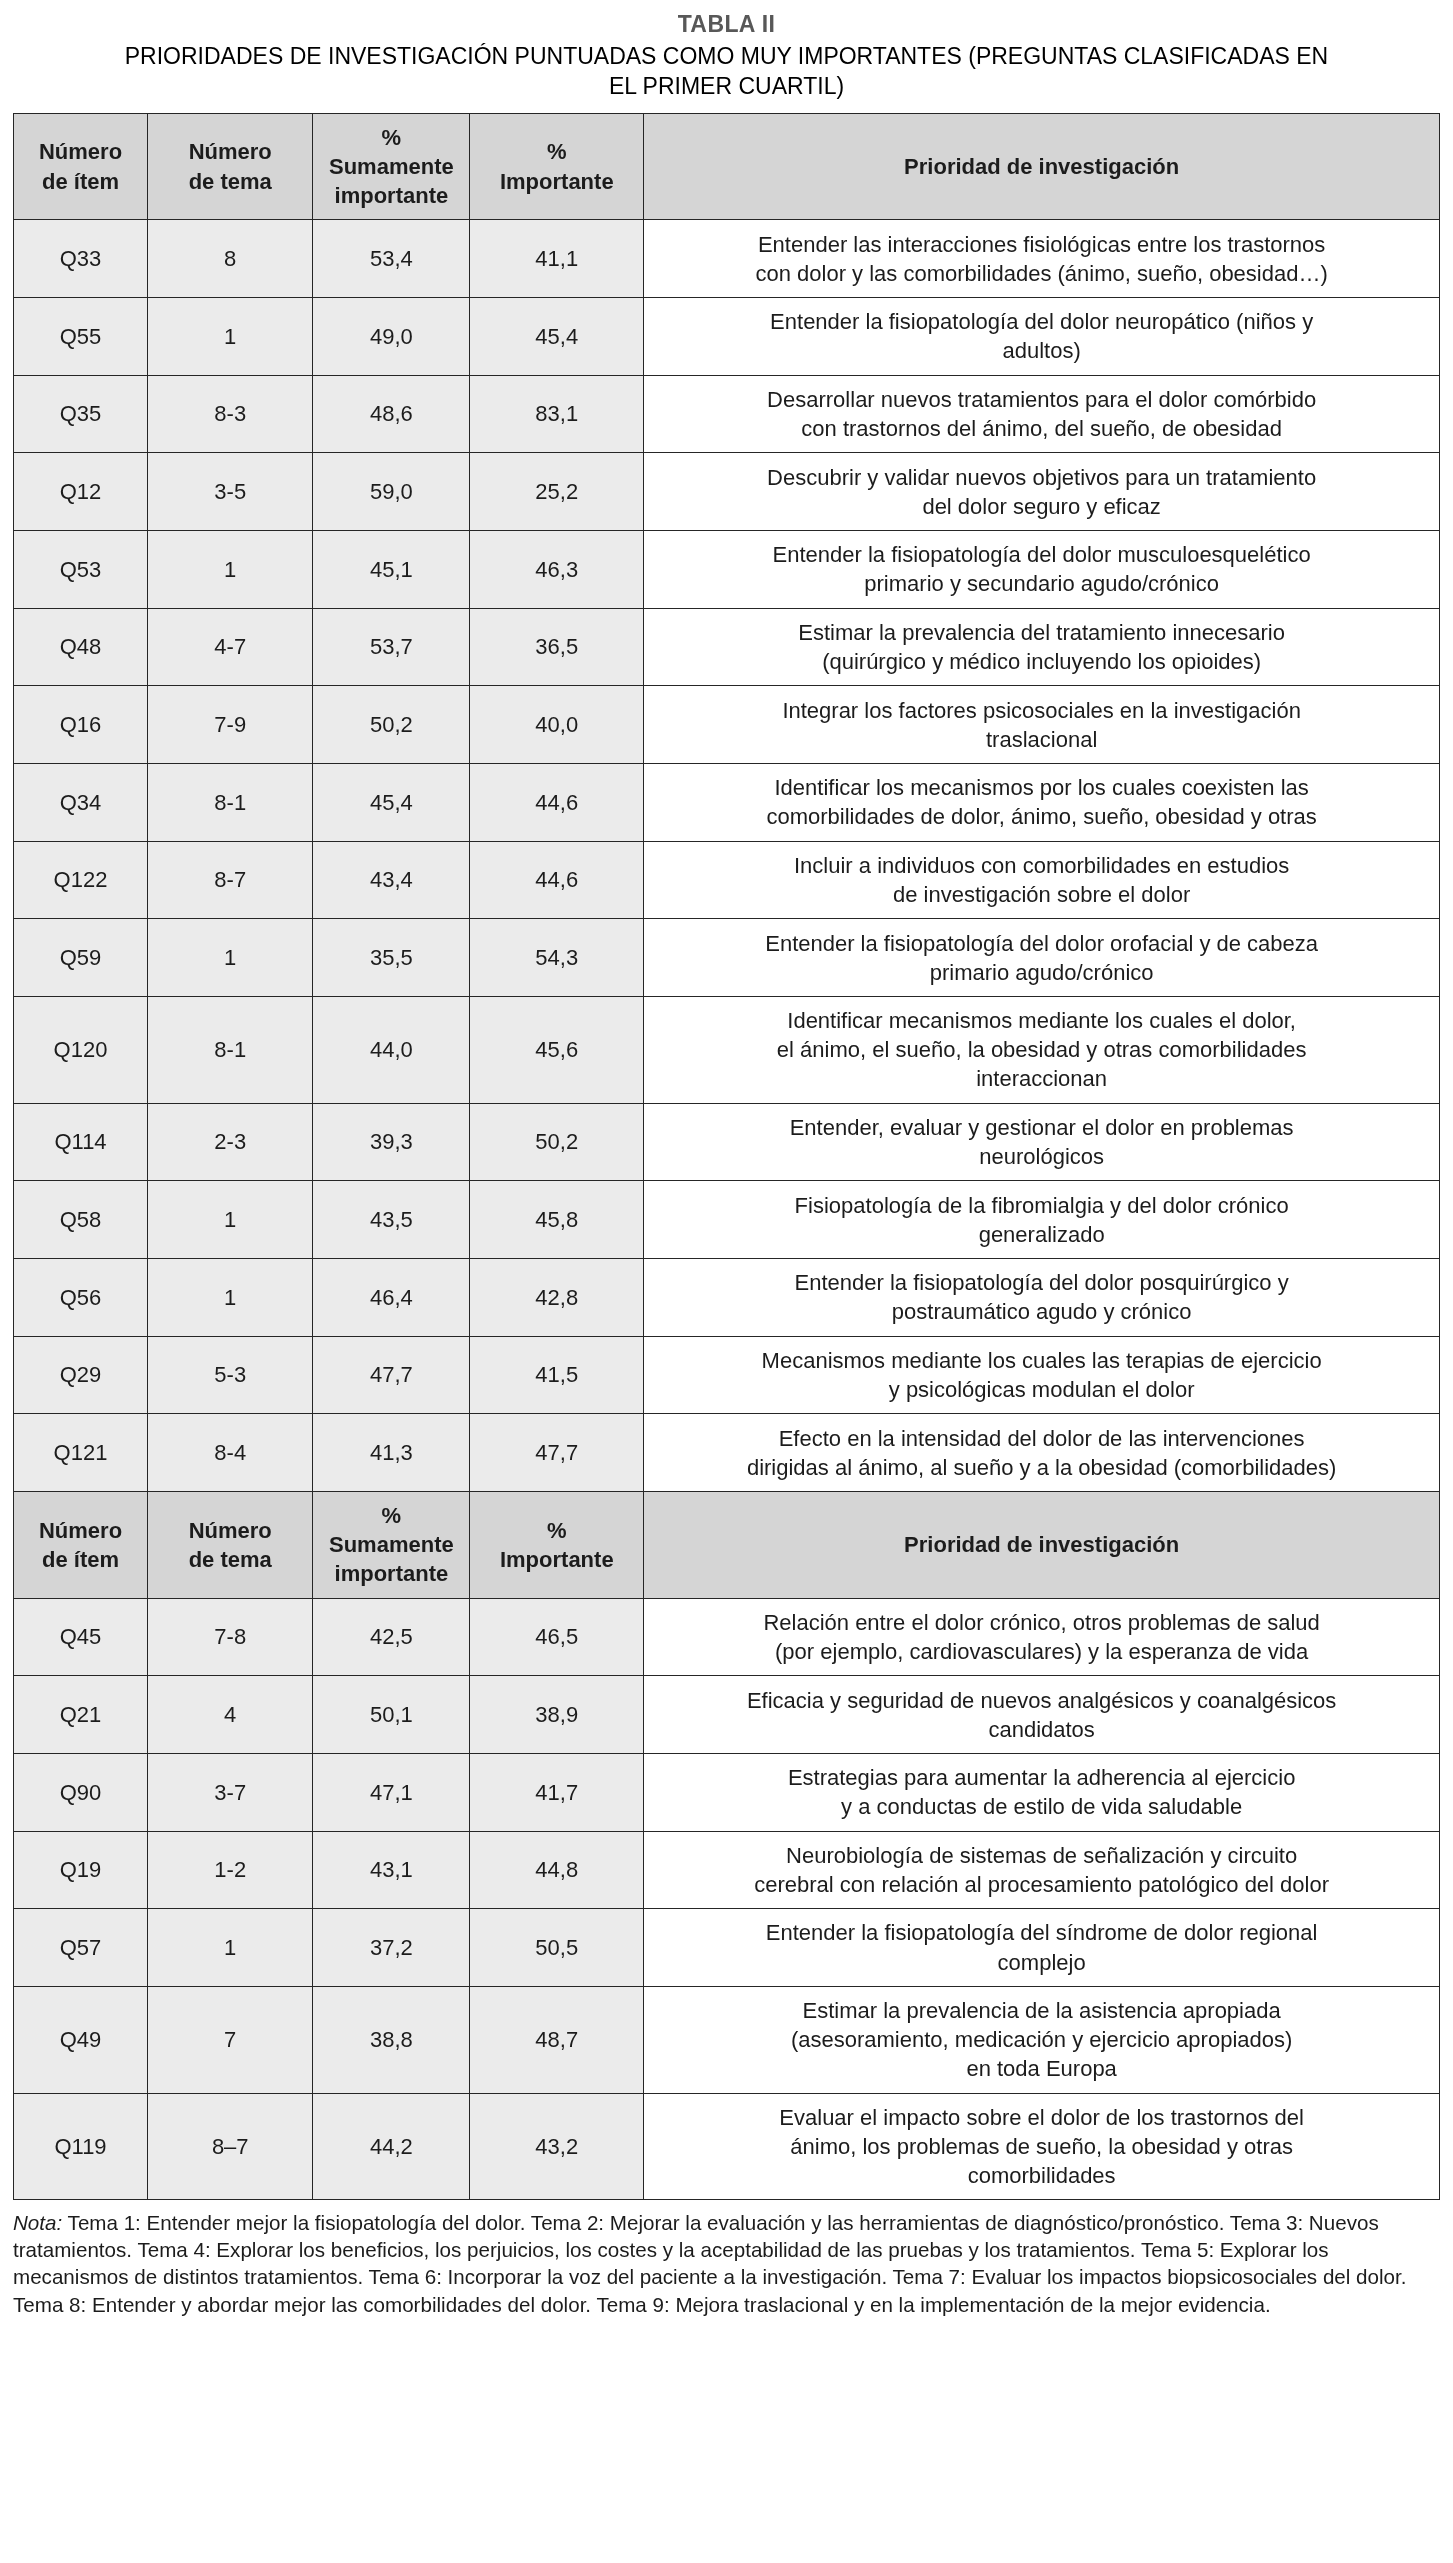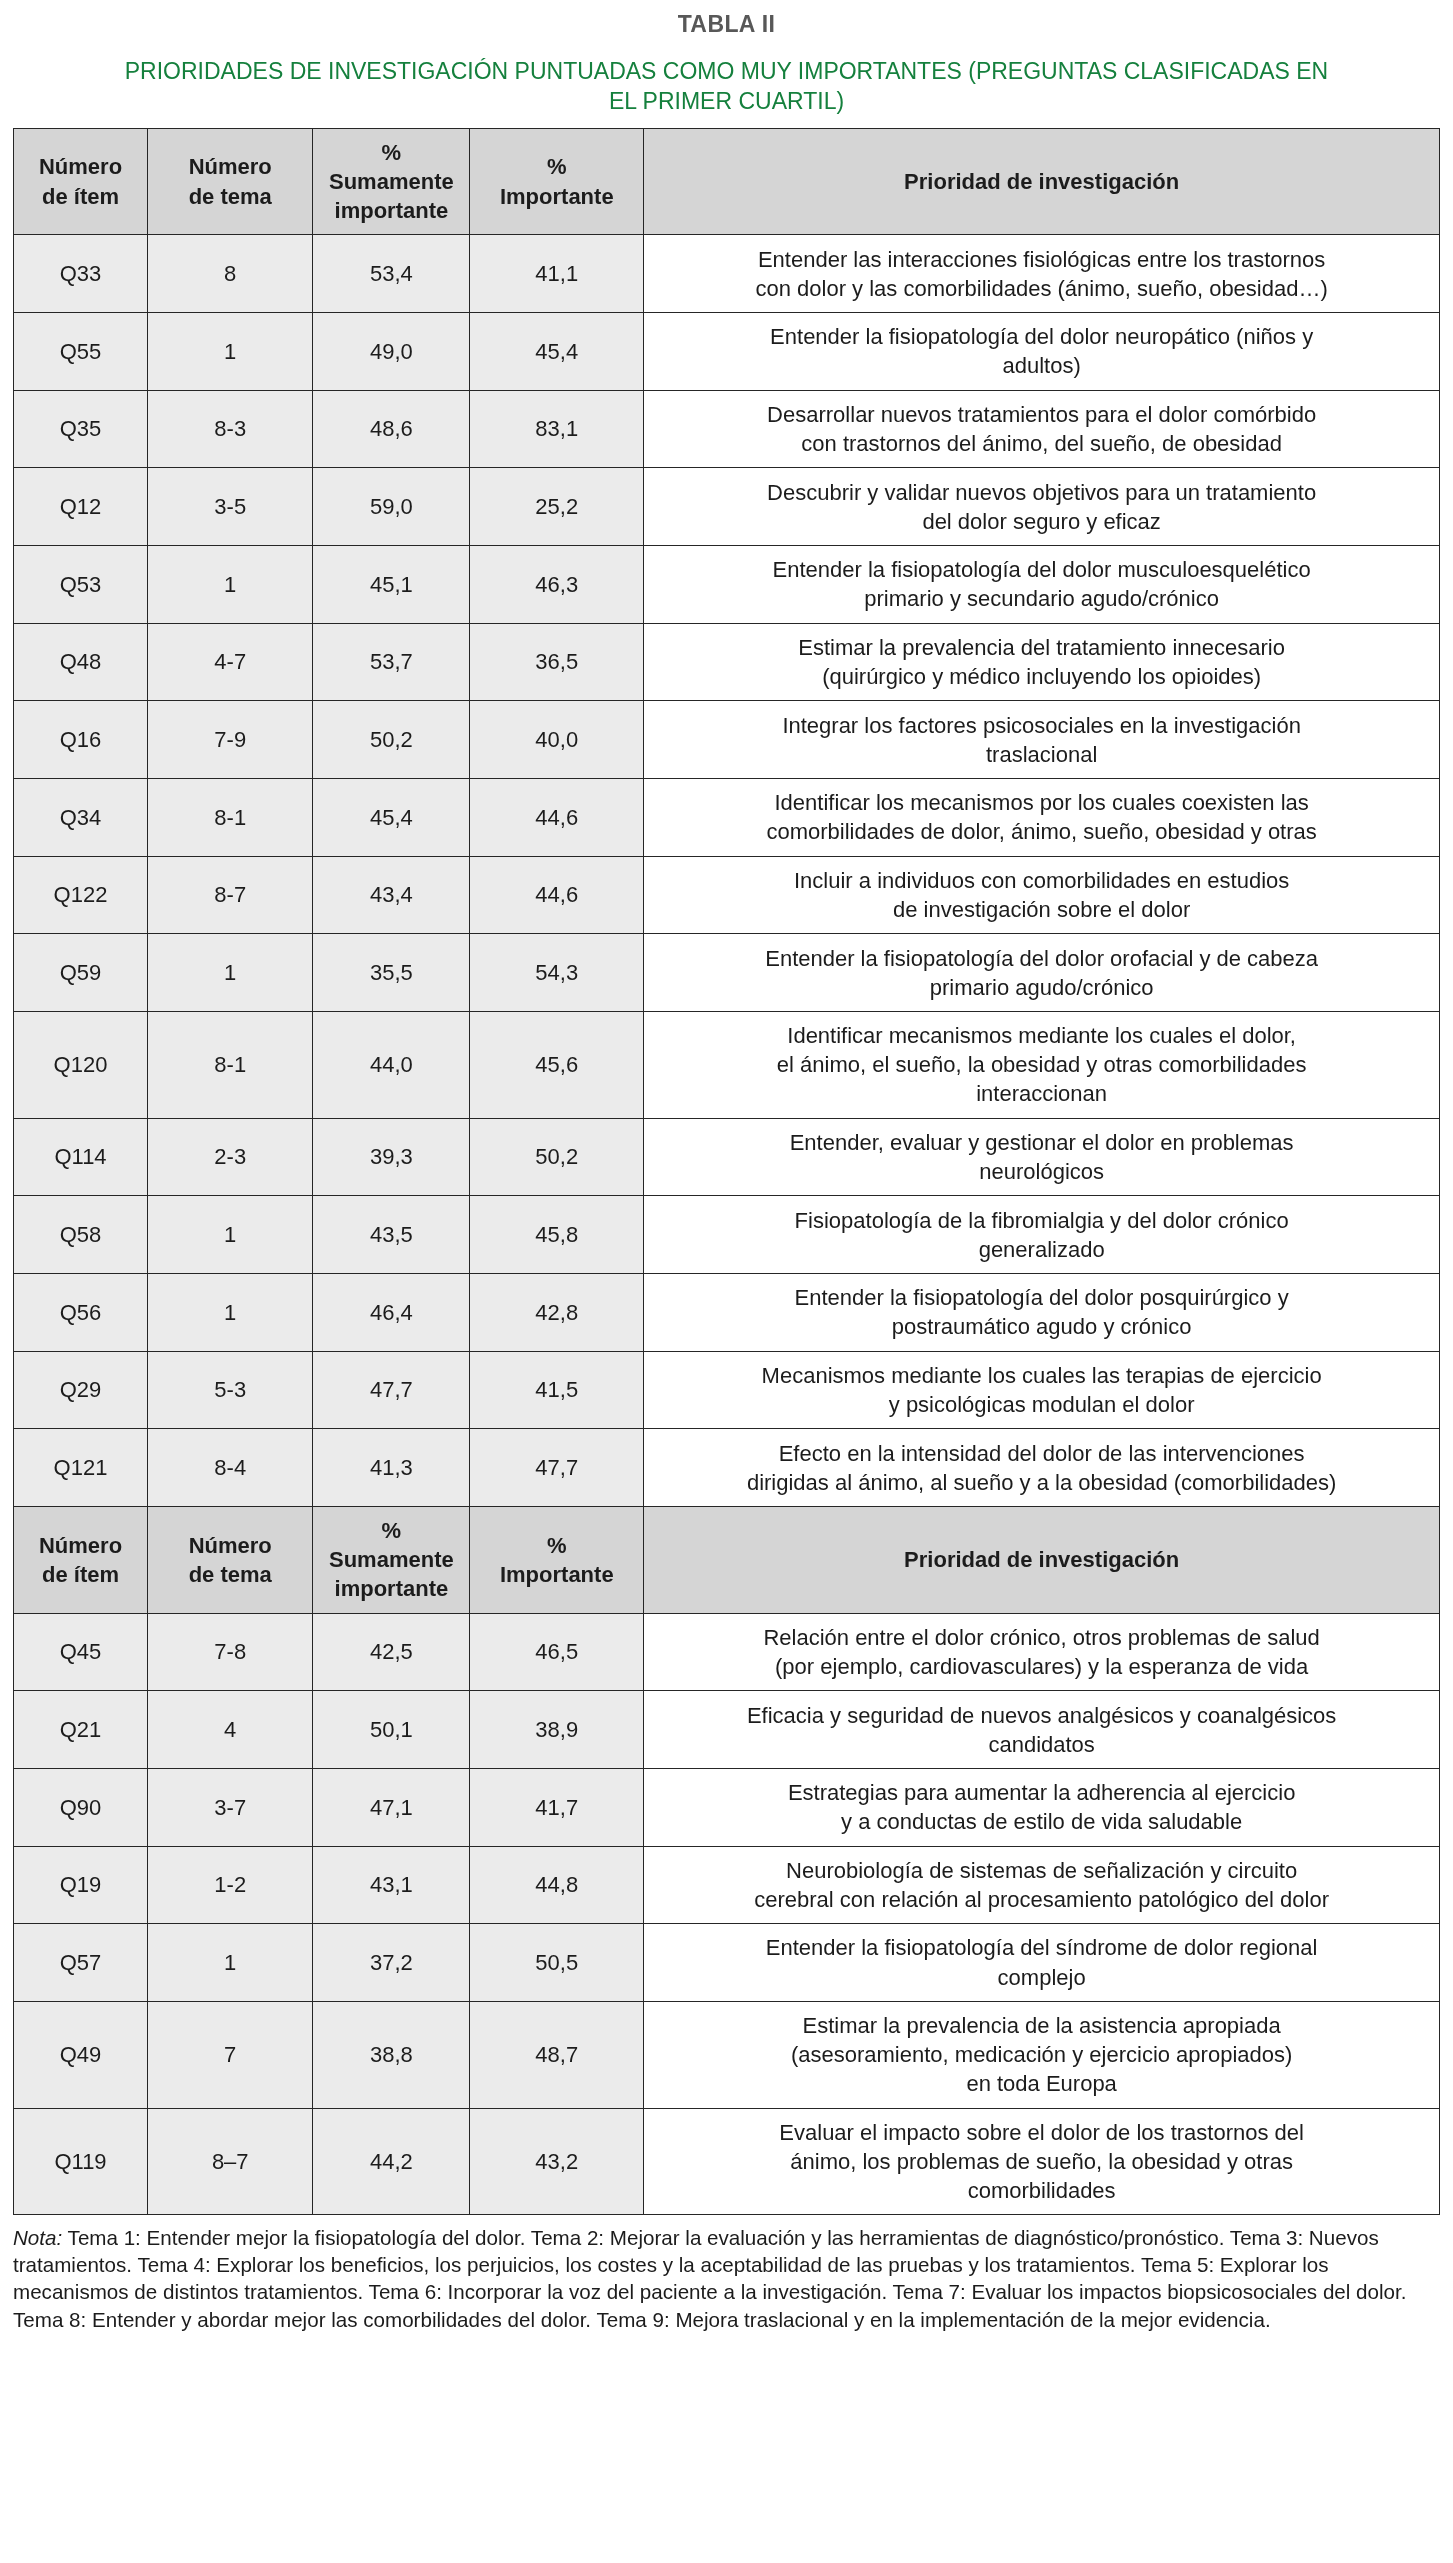"TABLA II" .caption-title { margin-bottom: 19px -> 4px }
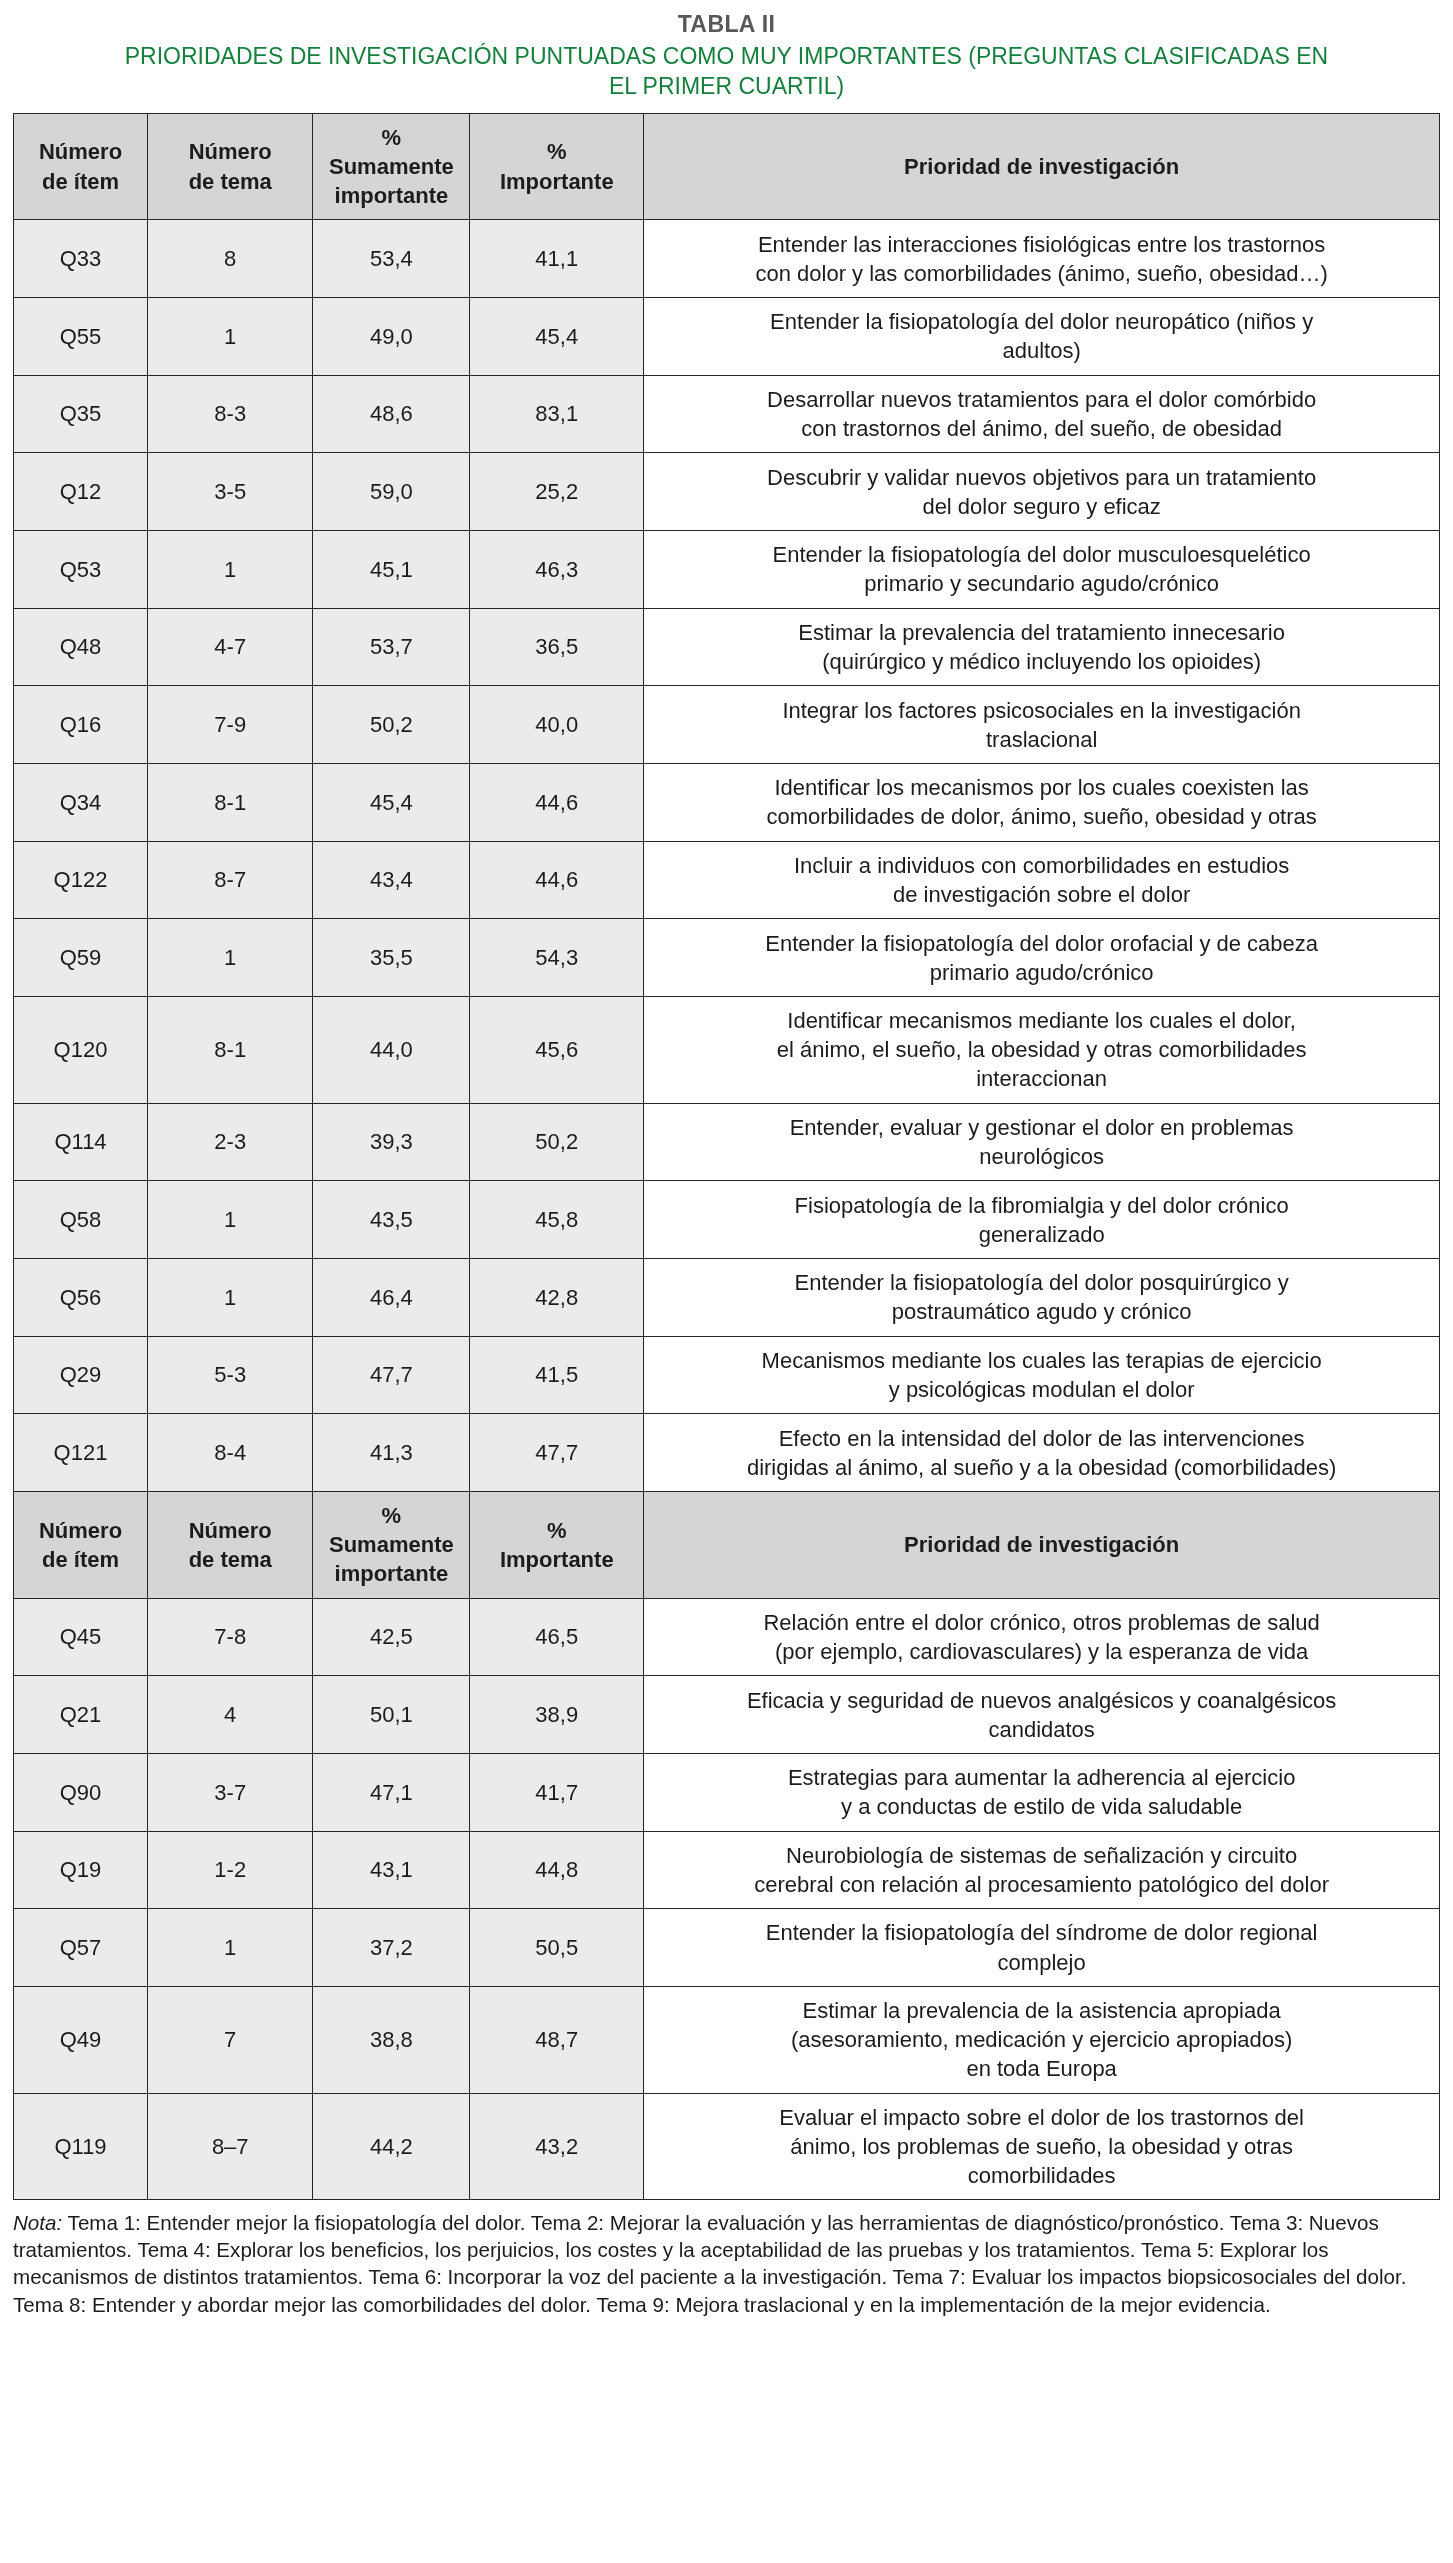"PRIORIDADES DE INVESTIGACIÓN PUNTUADAS" .caption-subtitle { color: #15803d -> #000000 }
